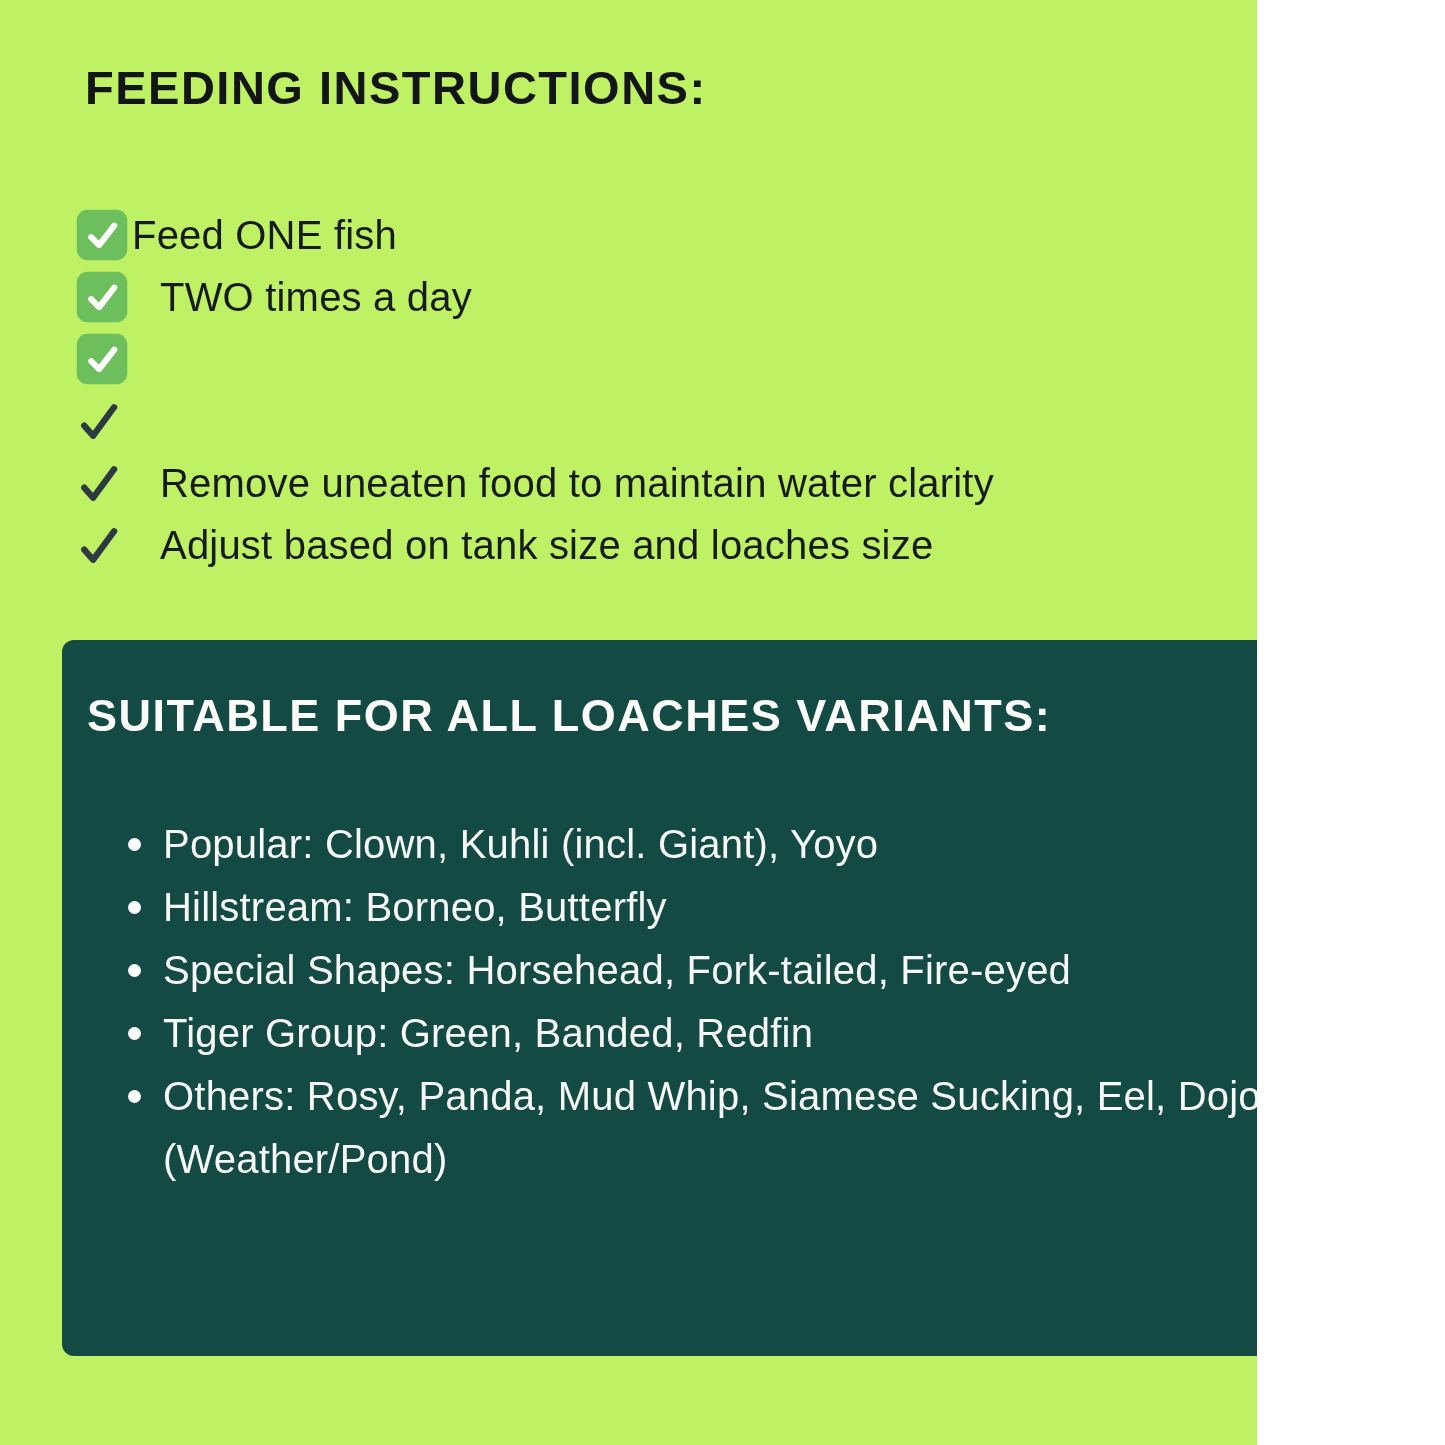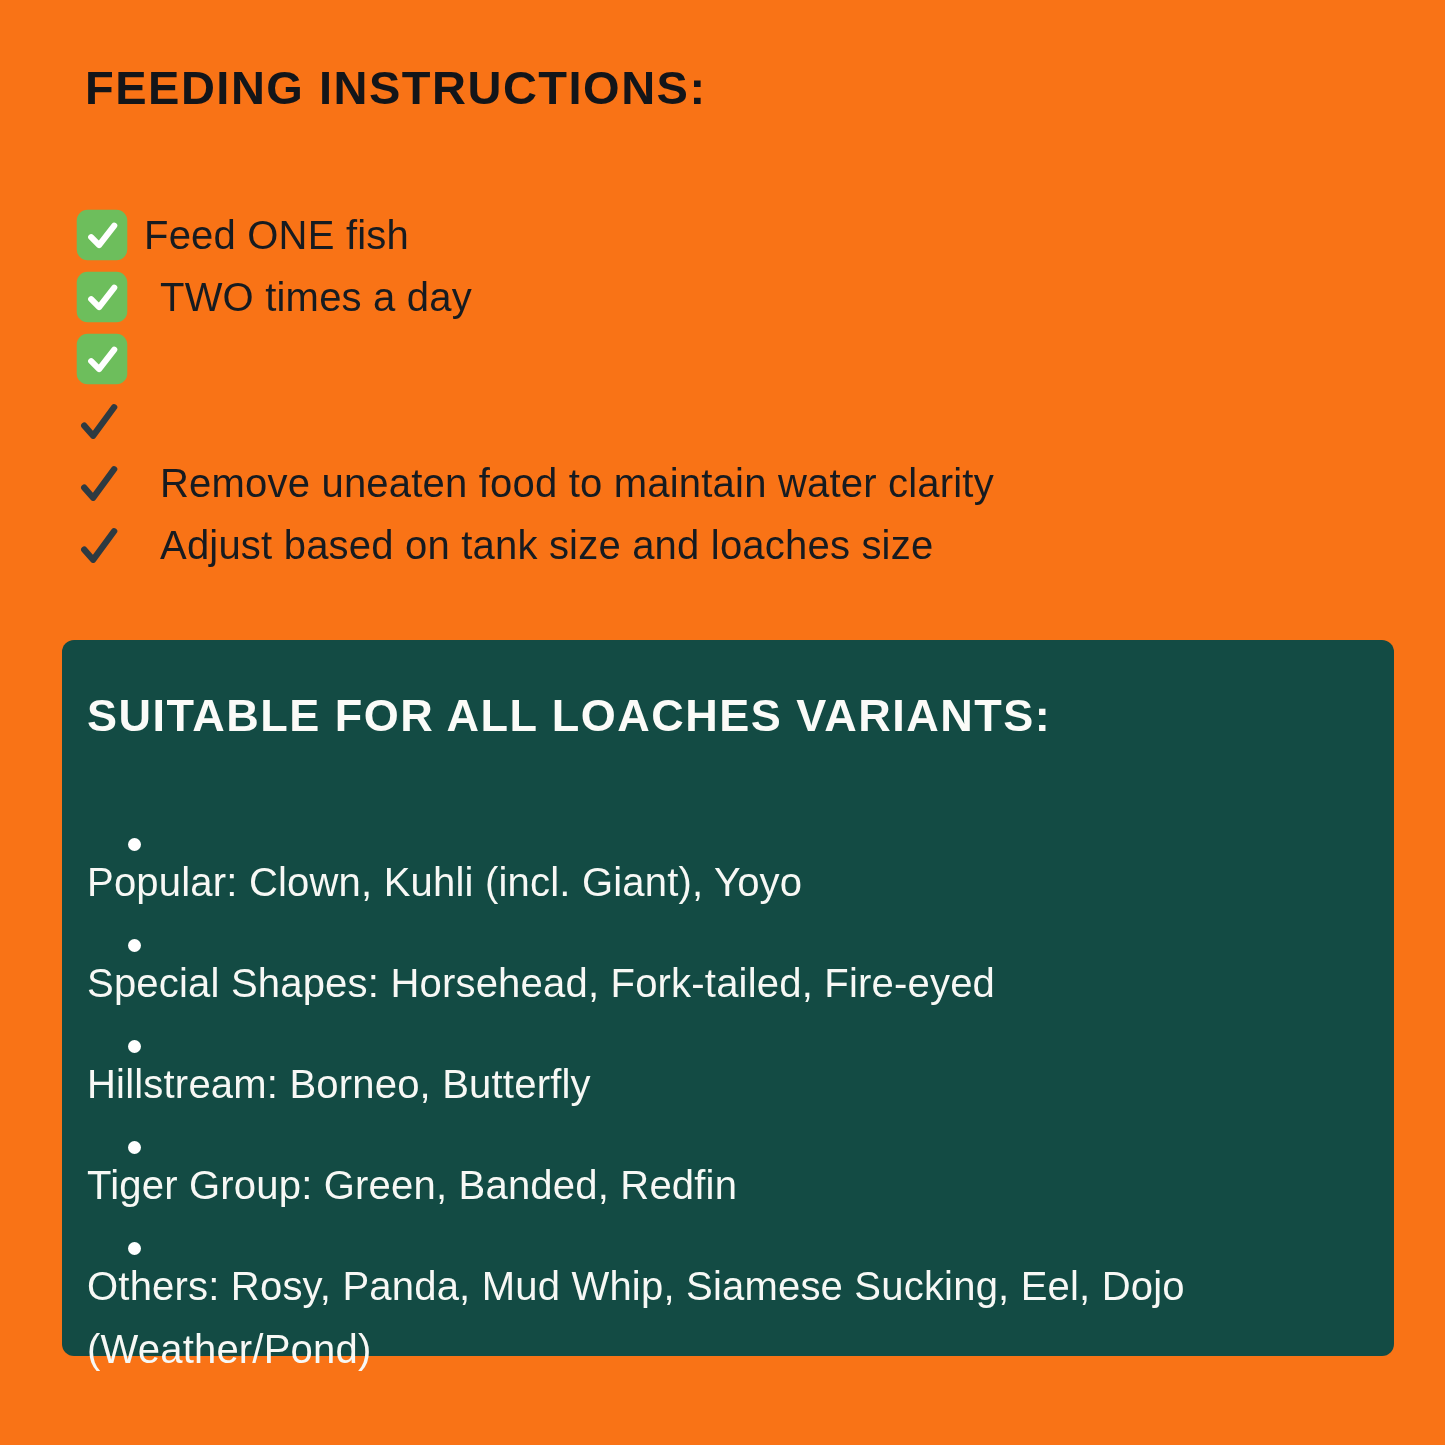"FEEDING INSTRUCTIONS:" .page { background: #f97316 -> #bef264; width: 1445px -> 1257px }
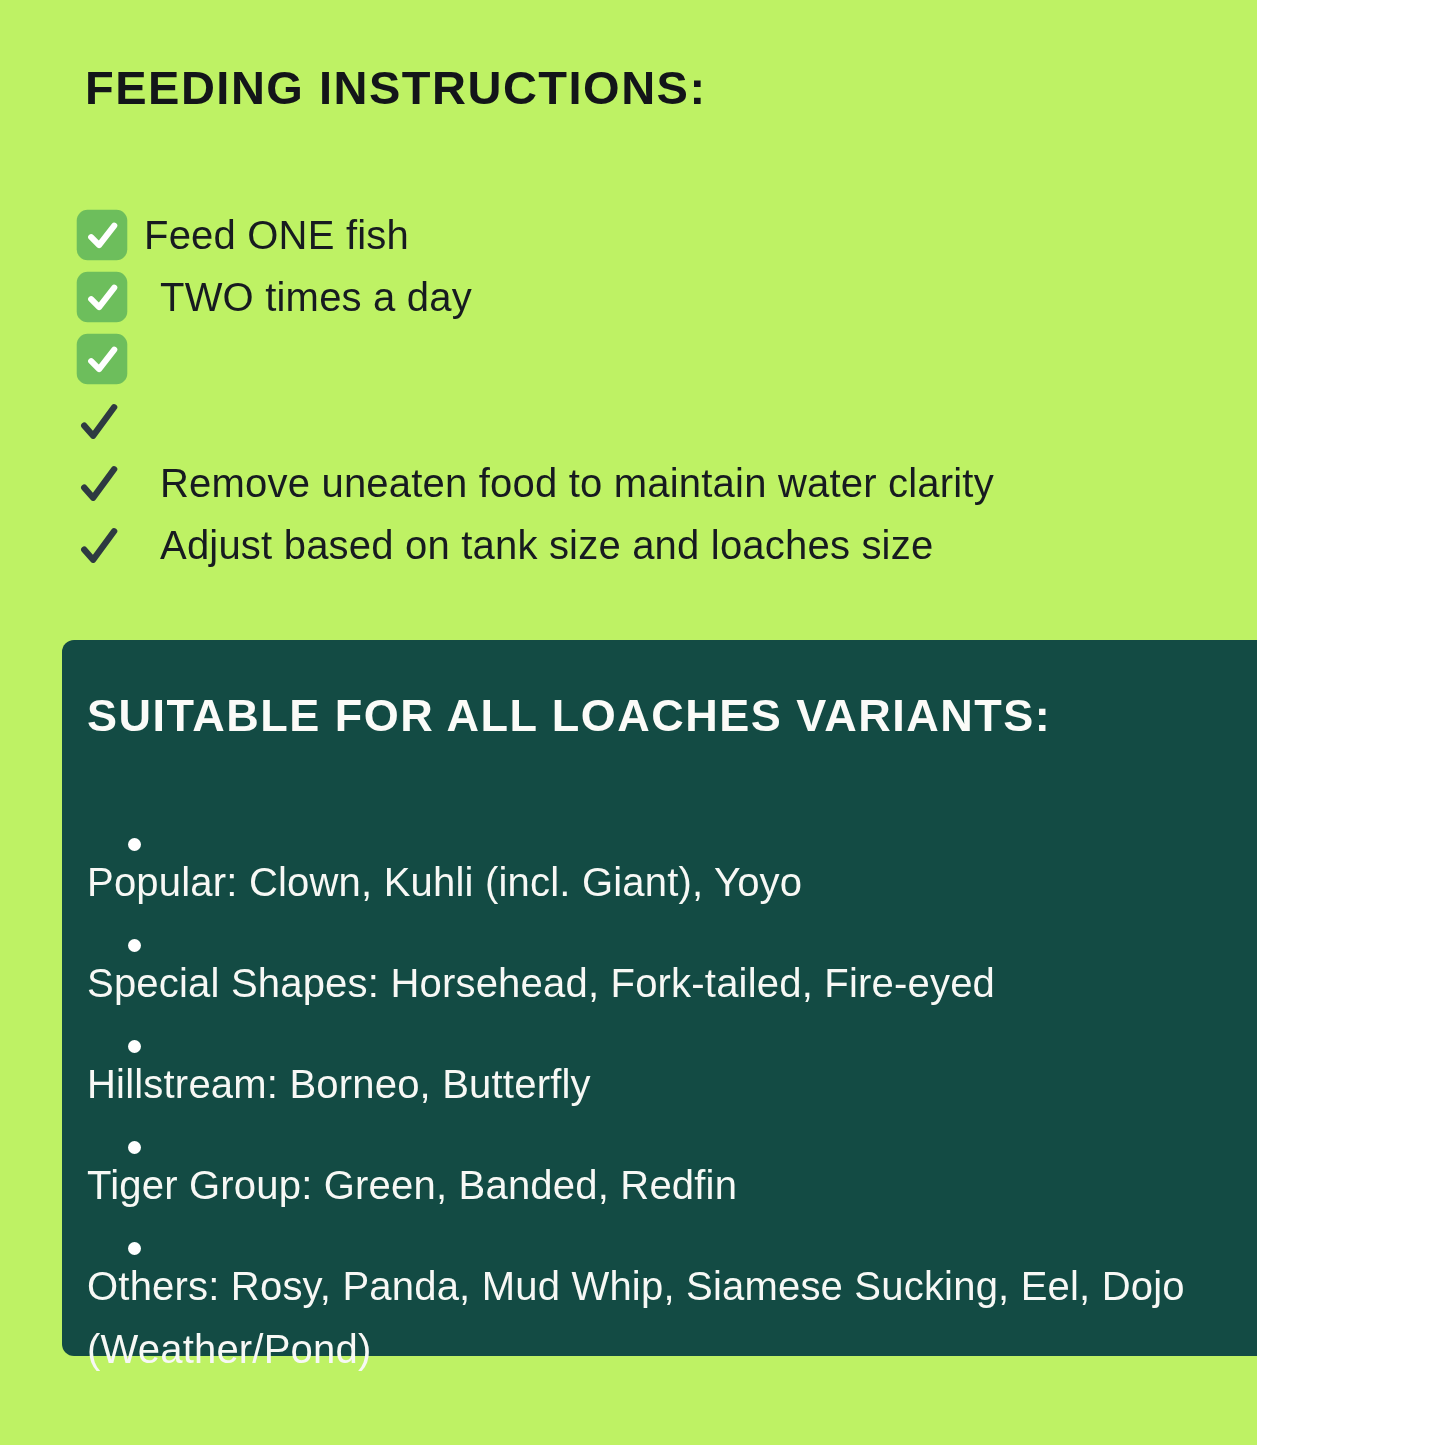"Feed ONE fish" .check-item.tight .label { margin-left: 14px -> 2px }
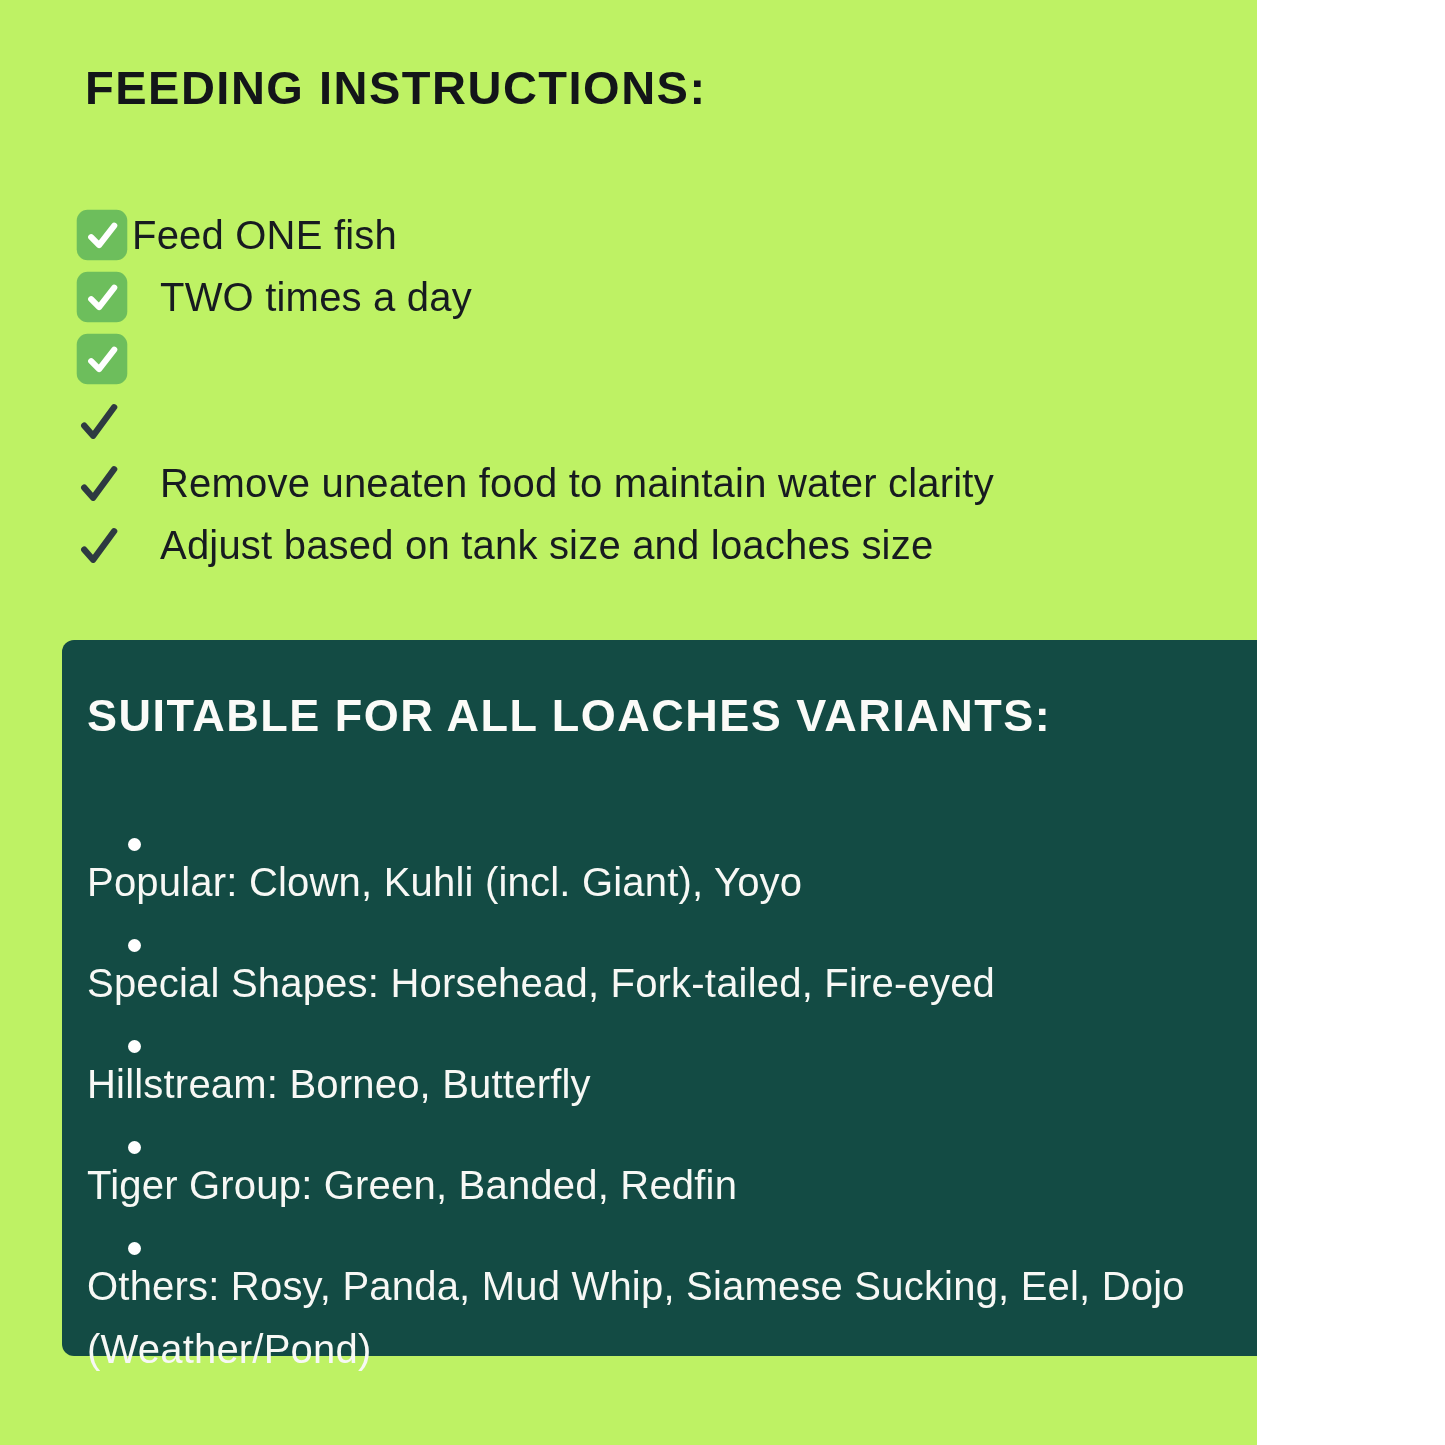"Popular: Clown, Kuhli (incl. Giant)," .bullet-item { flex-direction: column -> none }
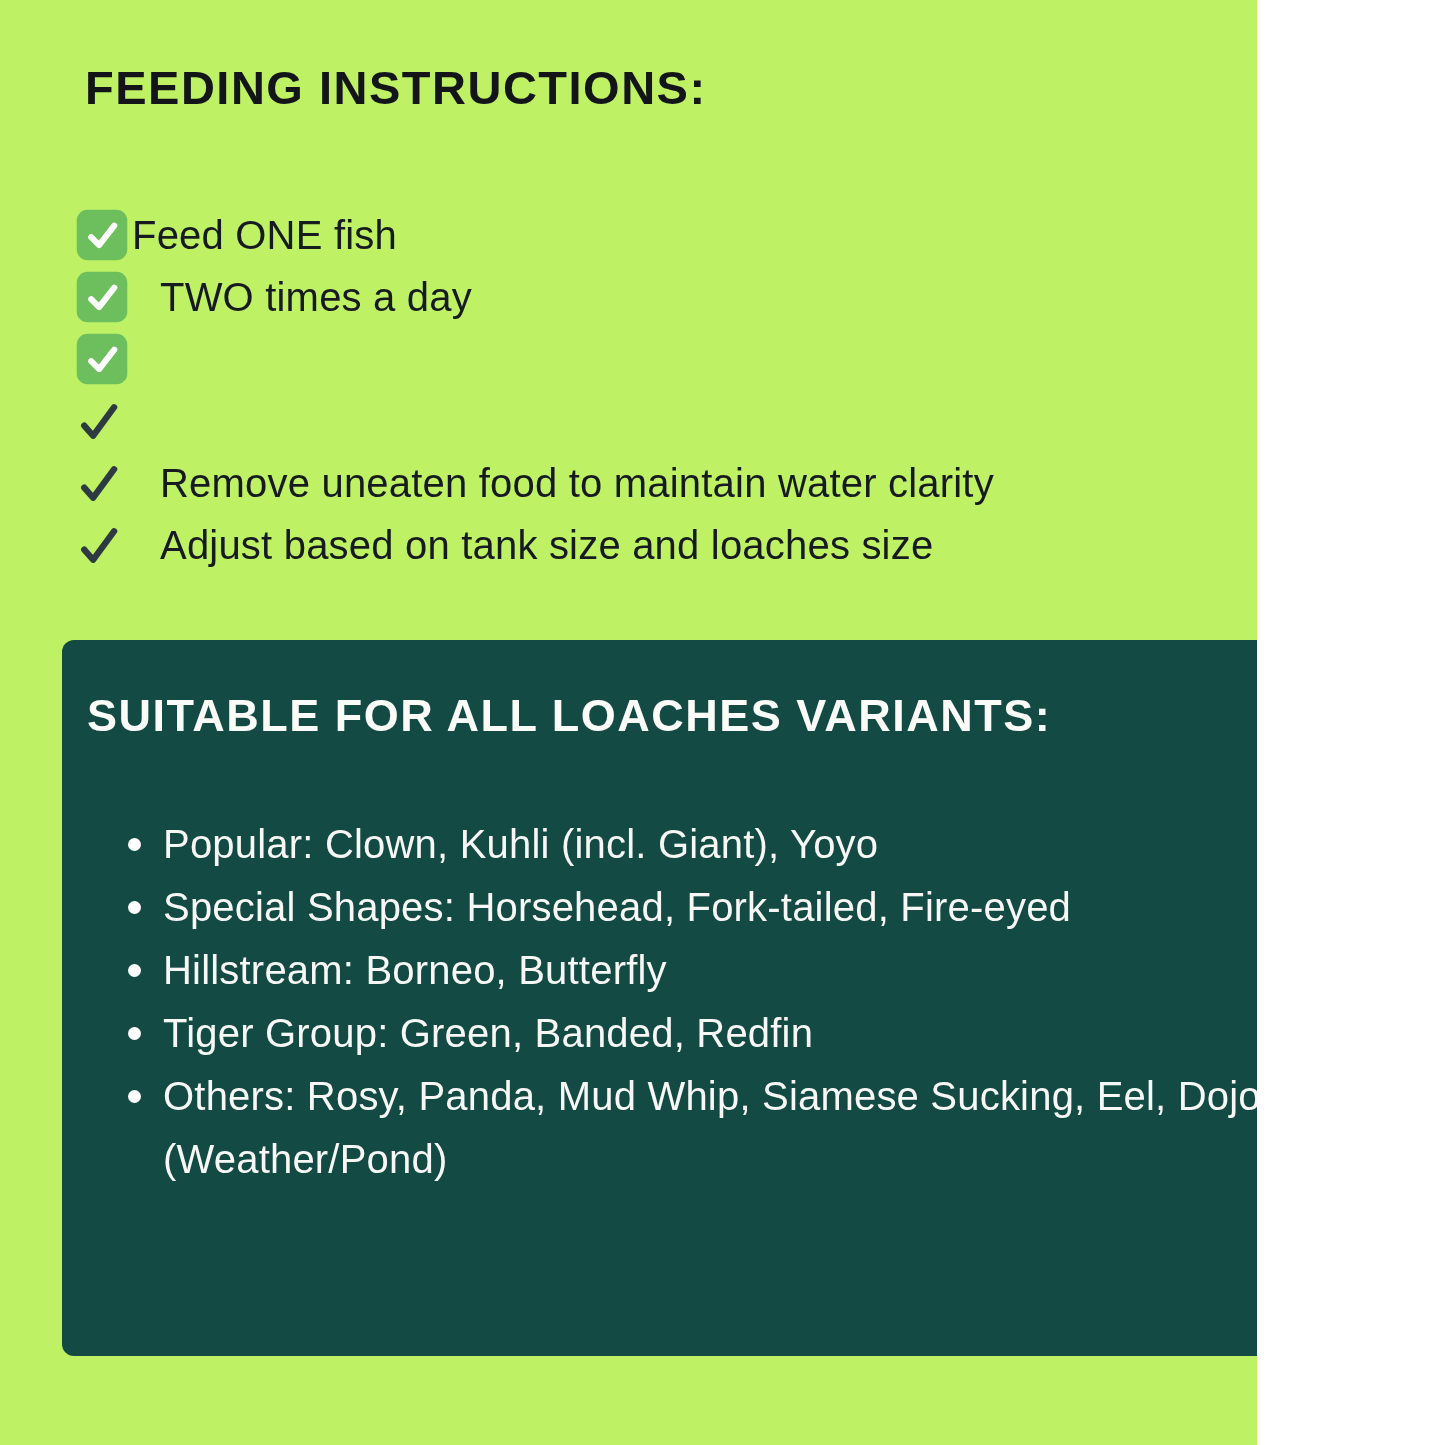"Special Shapes: Horsehead, Fork-tailed," li.bullet-item { order: before "Hillstream: Borneo, Butterfly" -> after "Hillstream: Borneo, Butterfly" }
